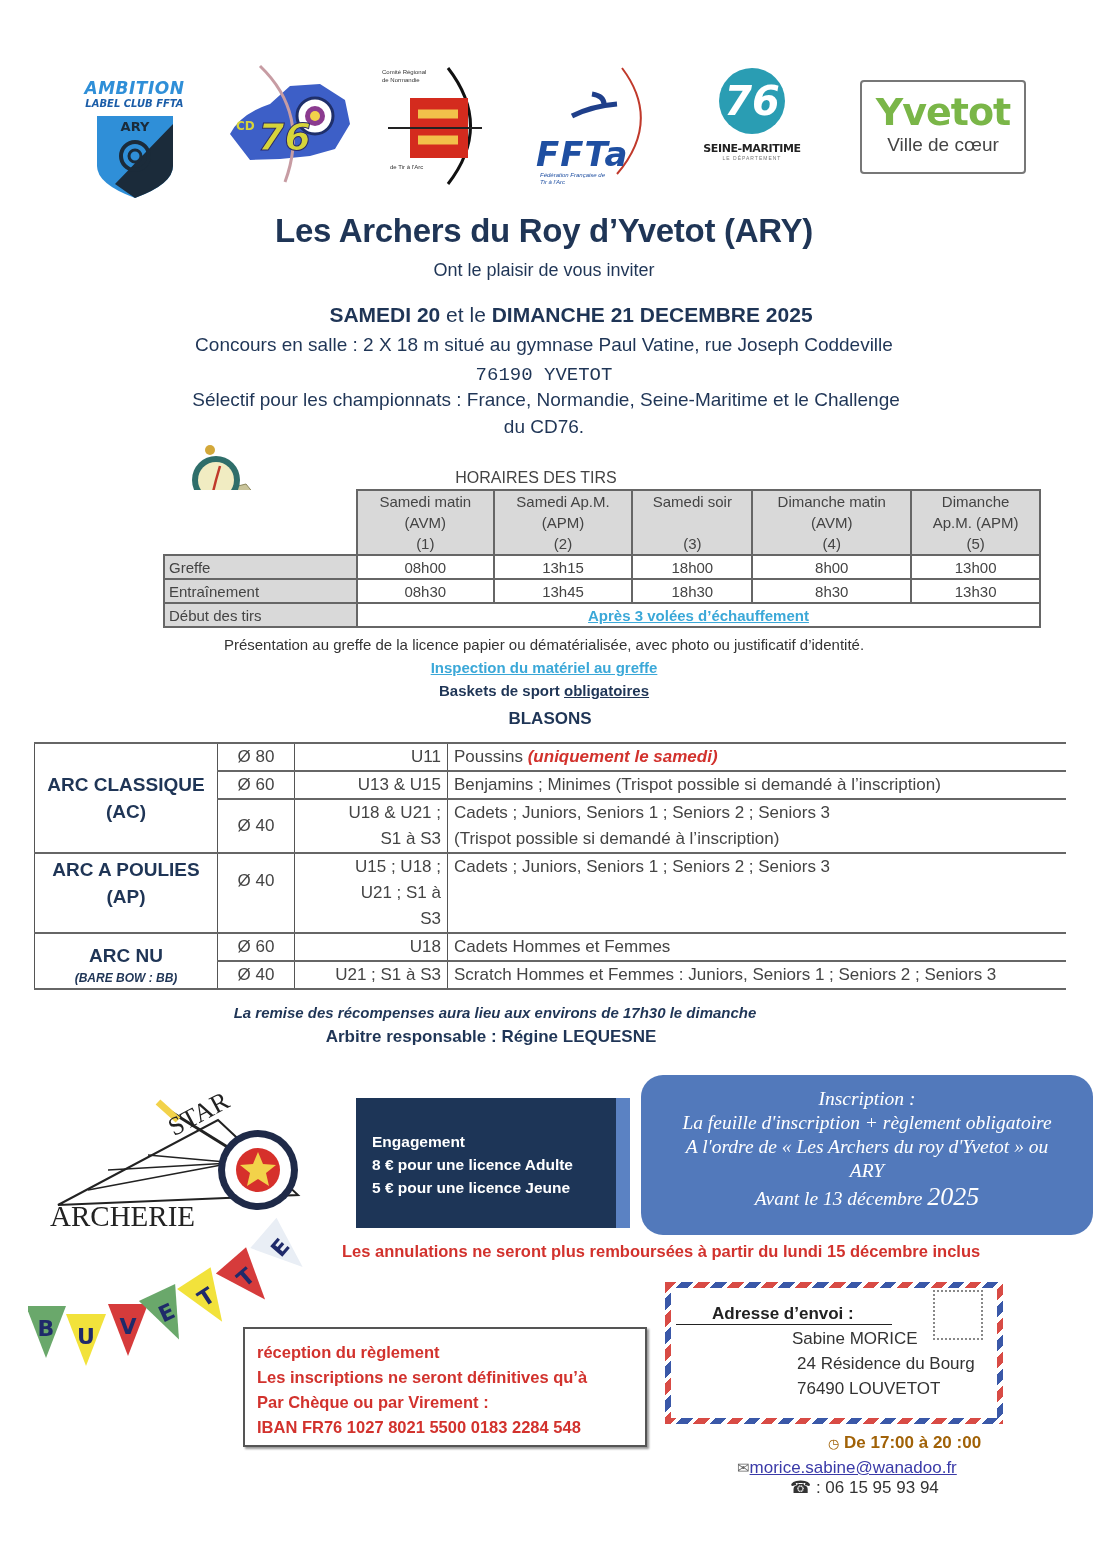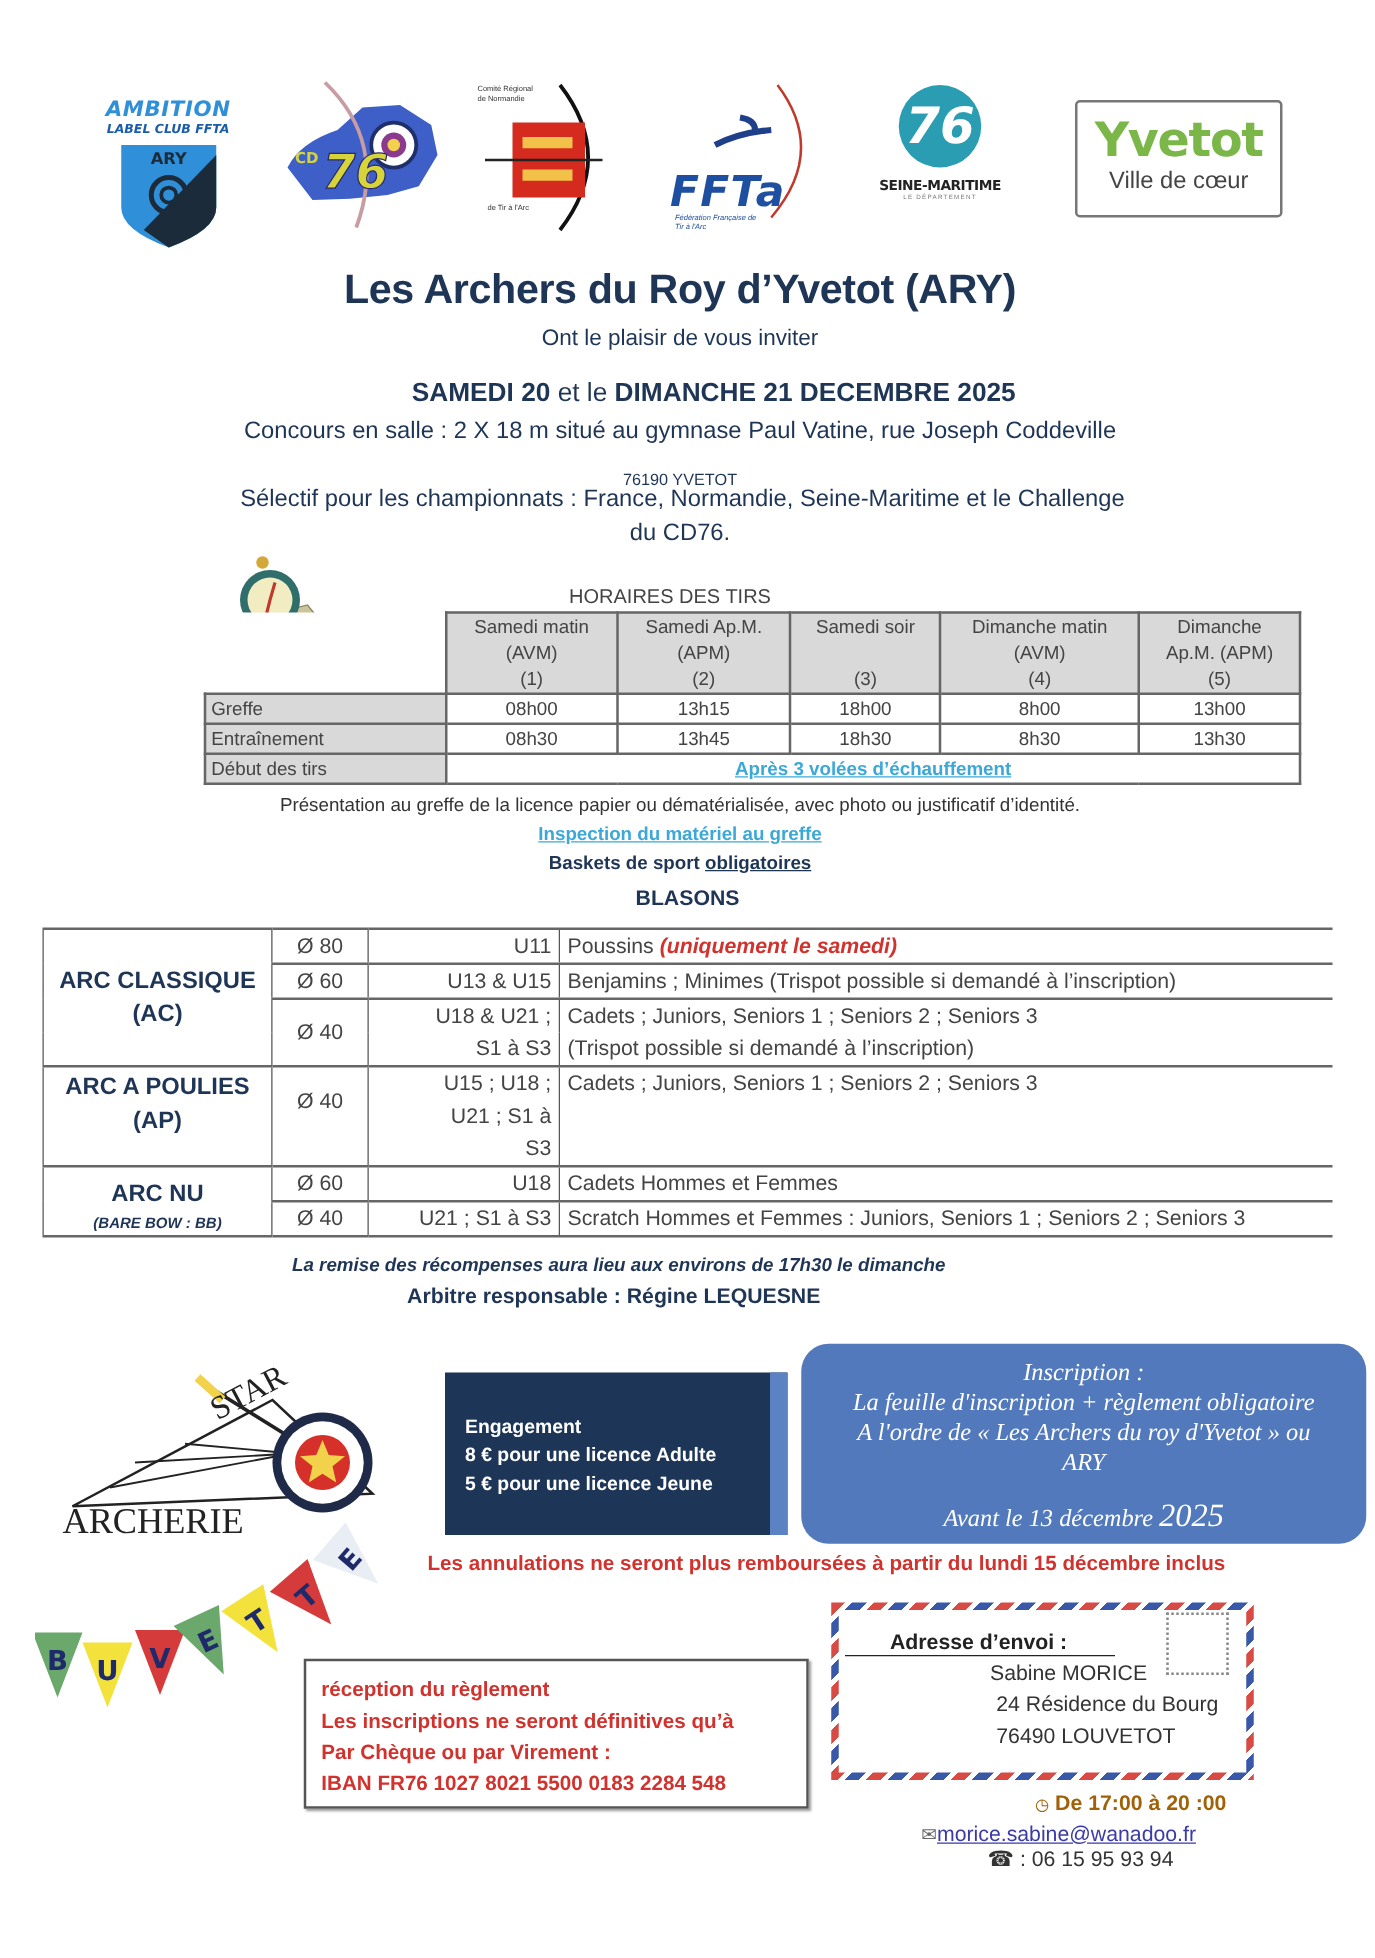"76190 YVETOT" div.abs { font-family: none -> Liberation Mono, monospace; font-size: 13px -> 19px; top: 376px -> 364px }
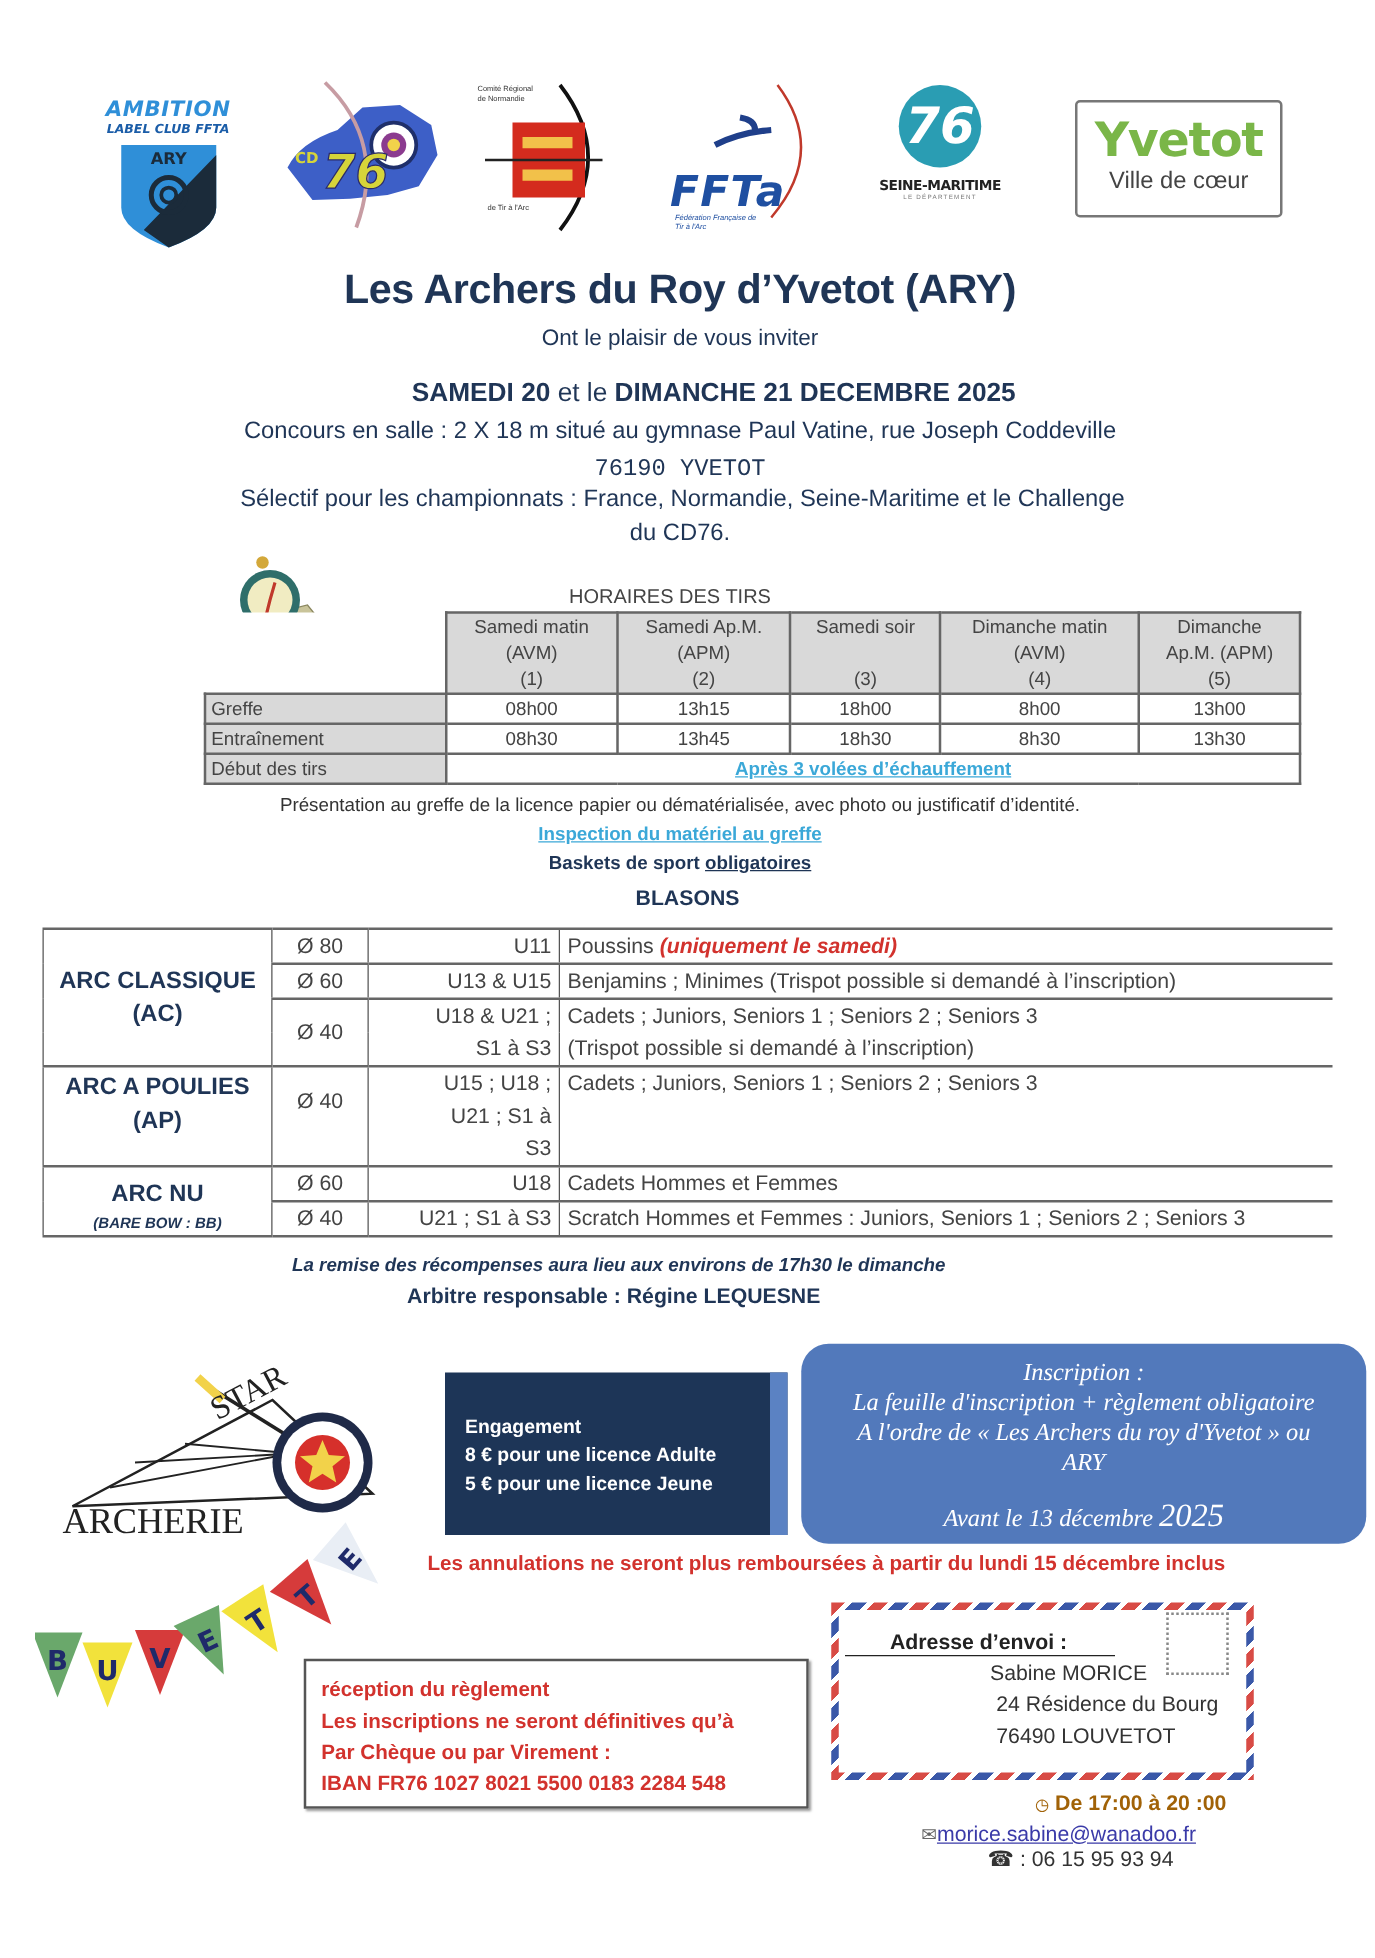"Avant le 13 décembre 2025" div { margin-top: 18px -> 2px }
